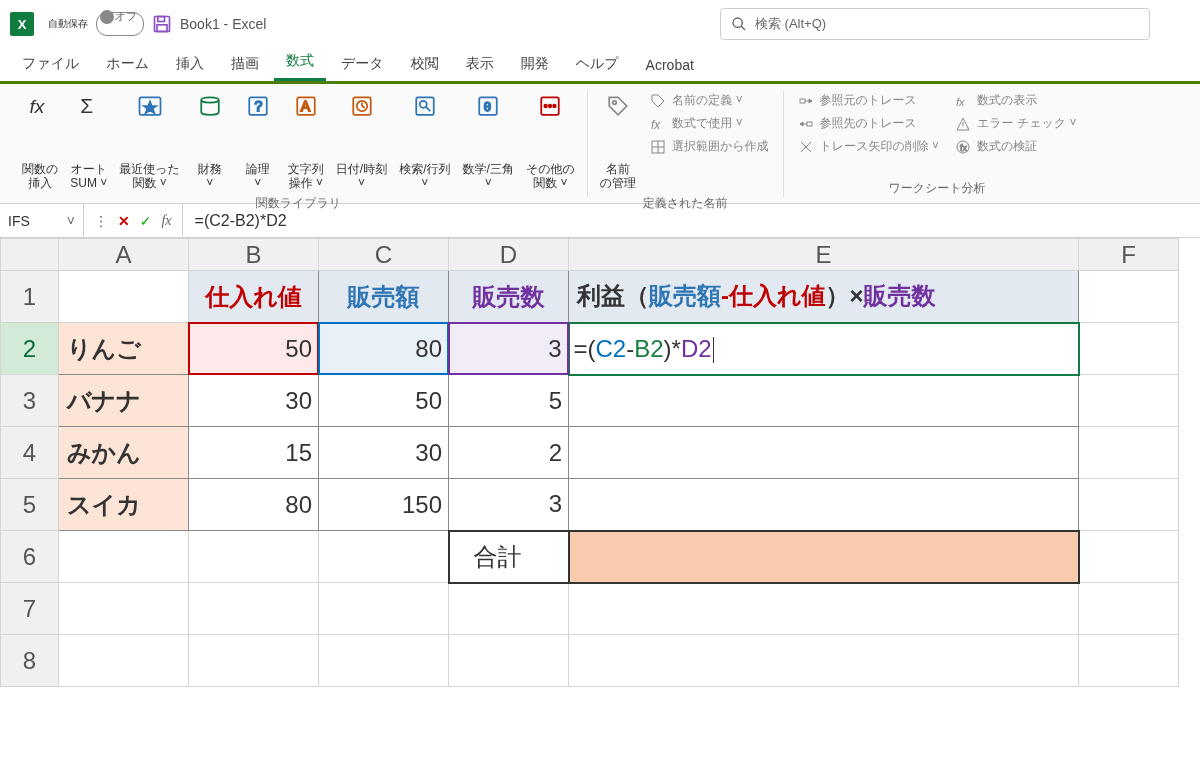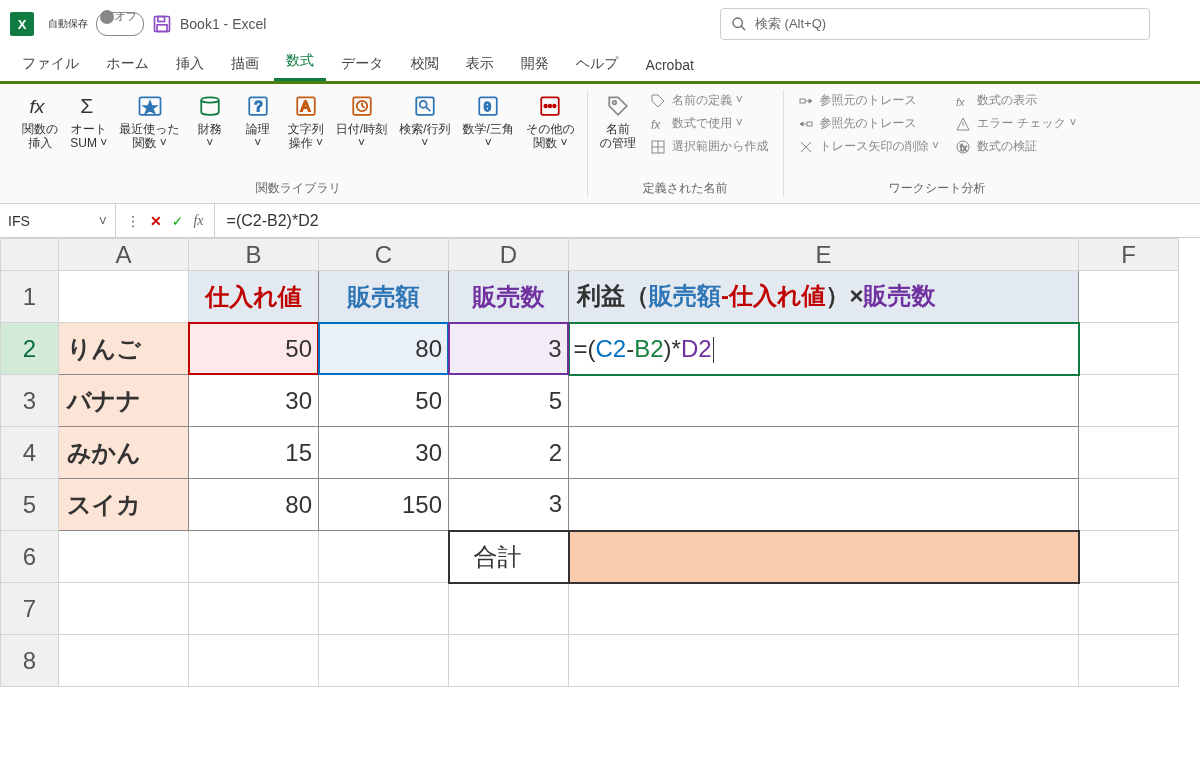"関数の" .ribbon-btn .lbl { margin-top: none -> 40px }
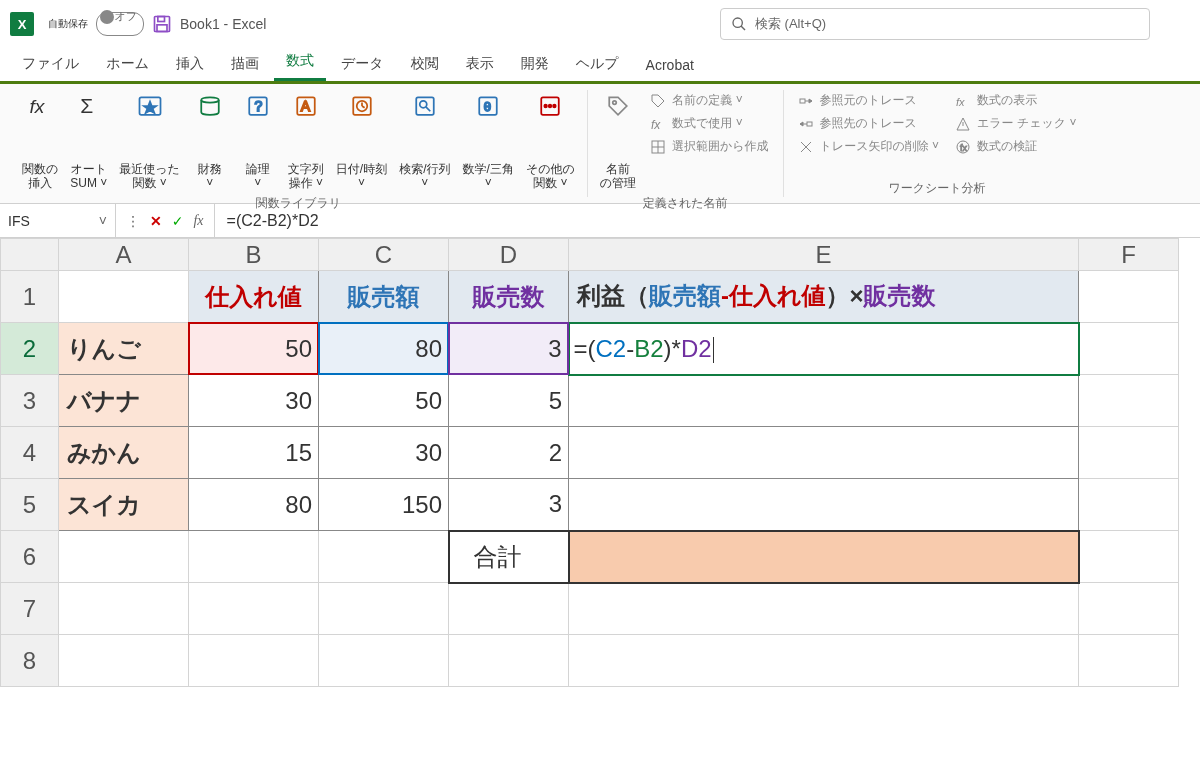"IFS" .name-box { width: 116px -> 84px }
